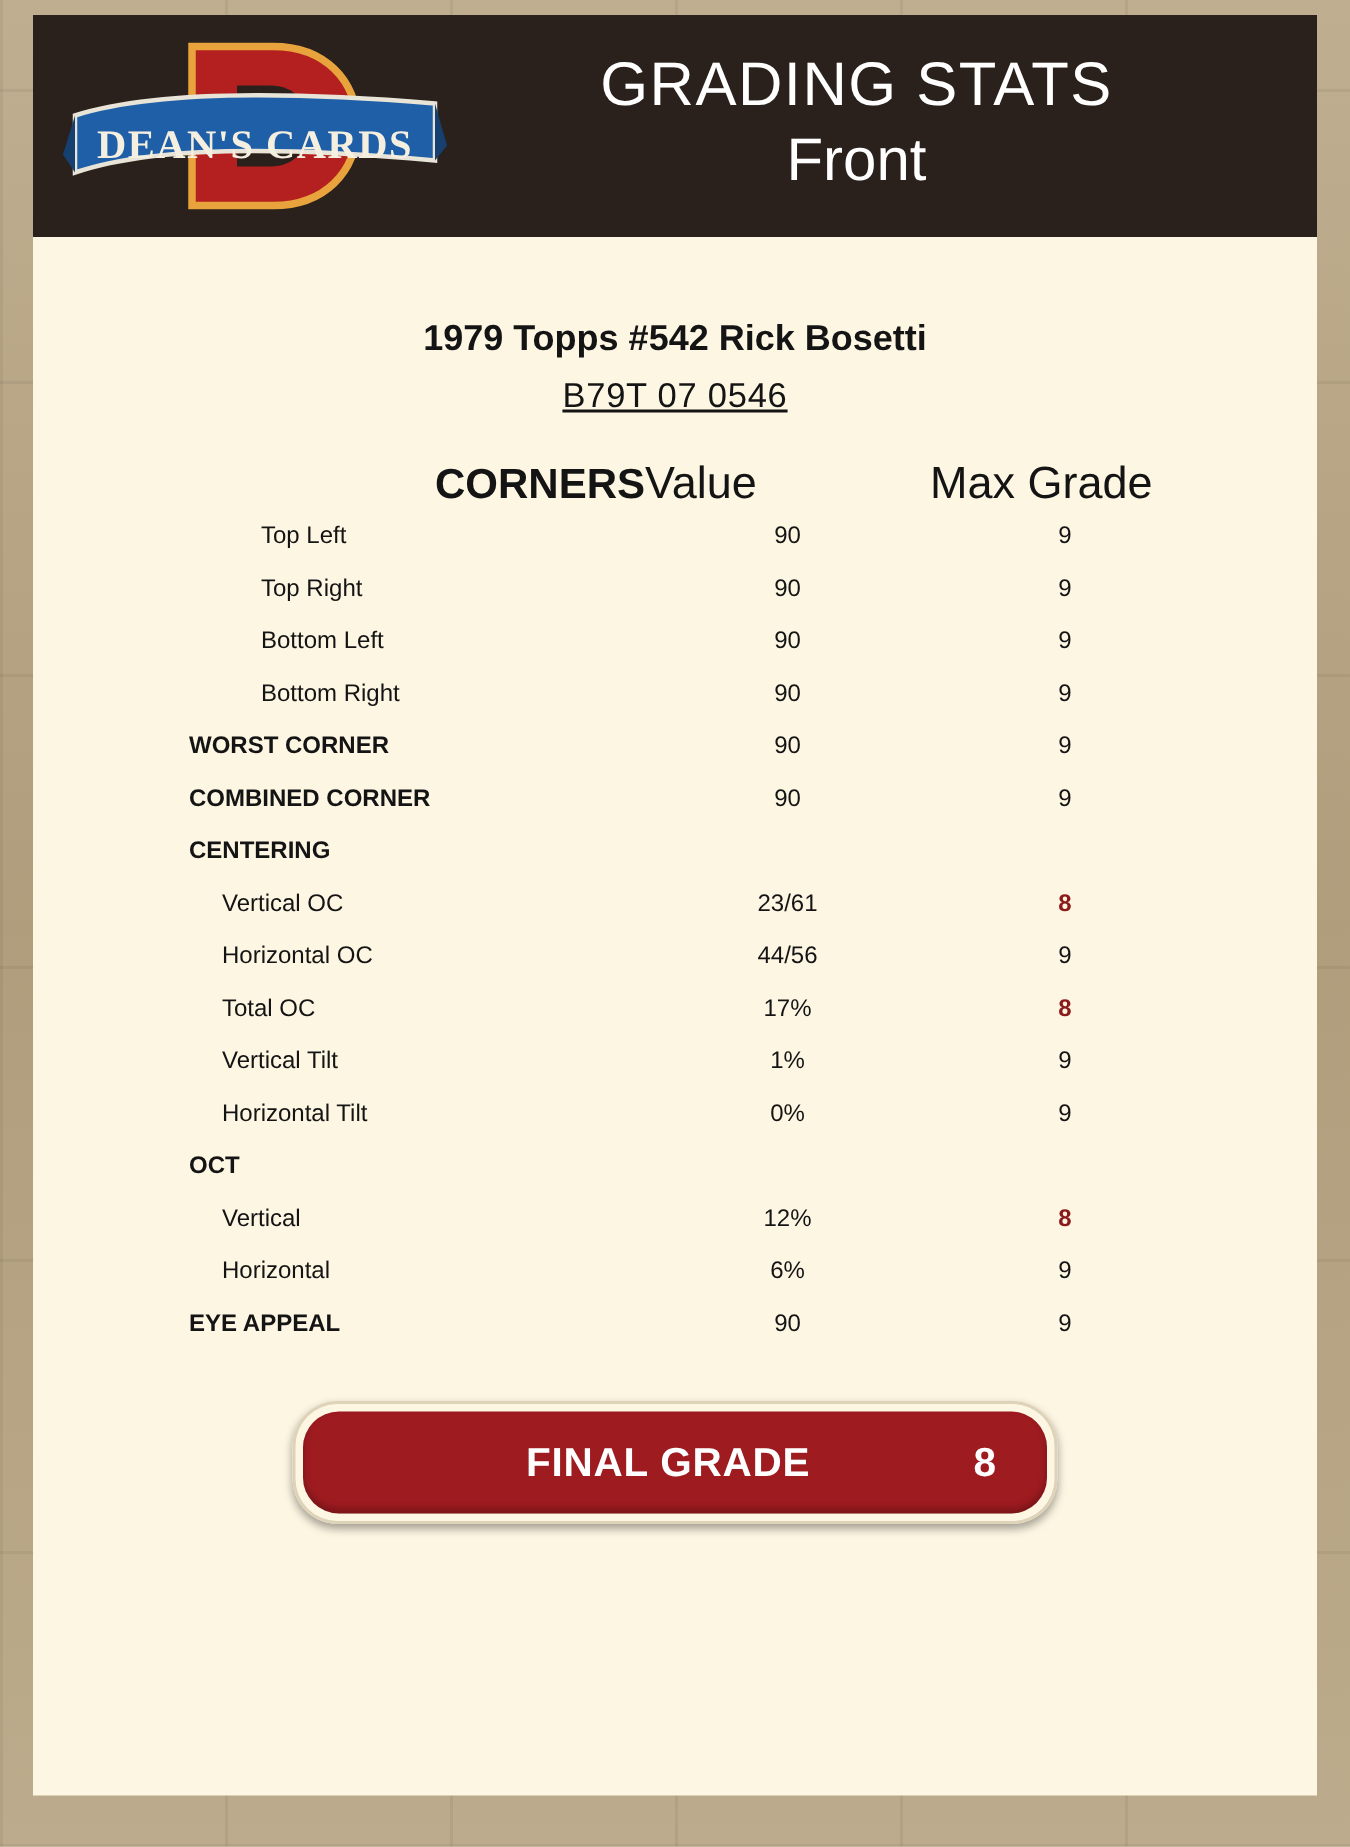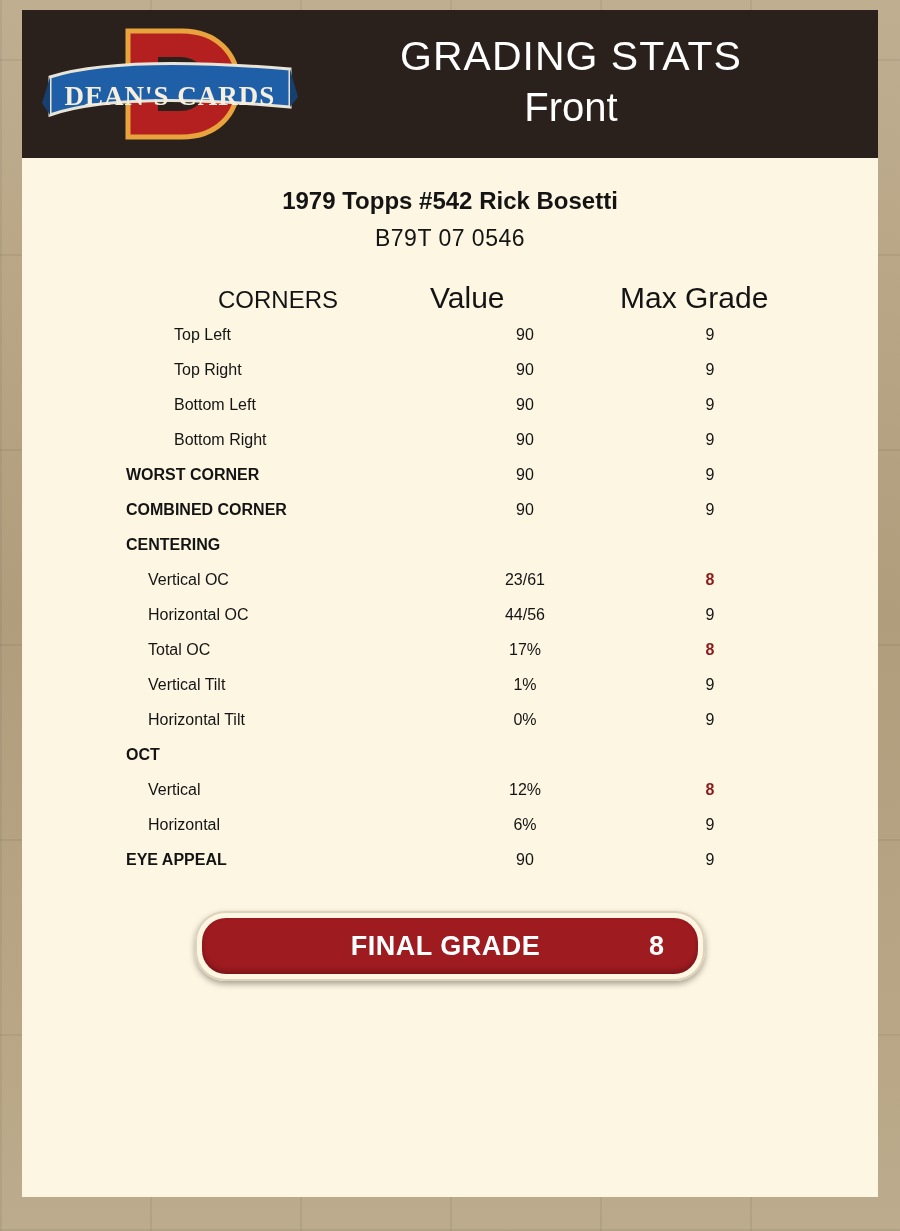"1979 Topps #542 Rick Bosetti" .card-info { margin-top: 29px -> 54px }
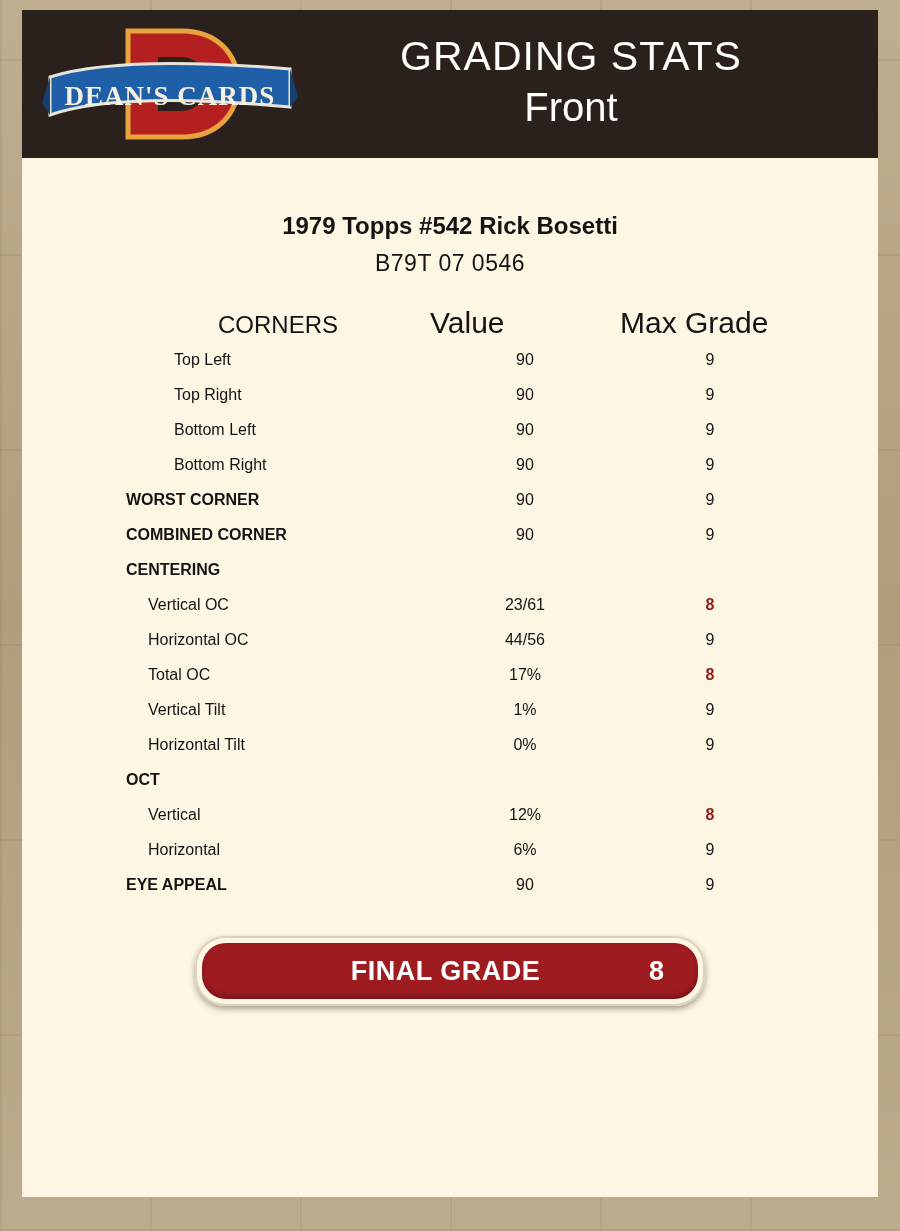"B79T 07 0546" .card-serial { text-decoration: none -> underline }
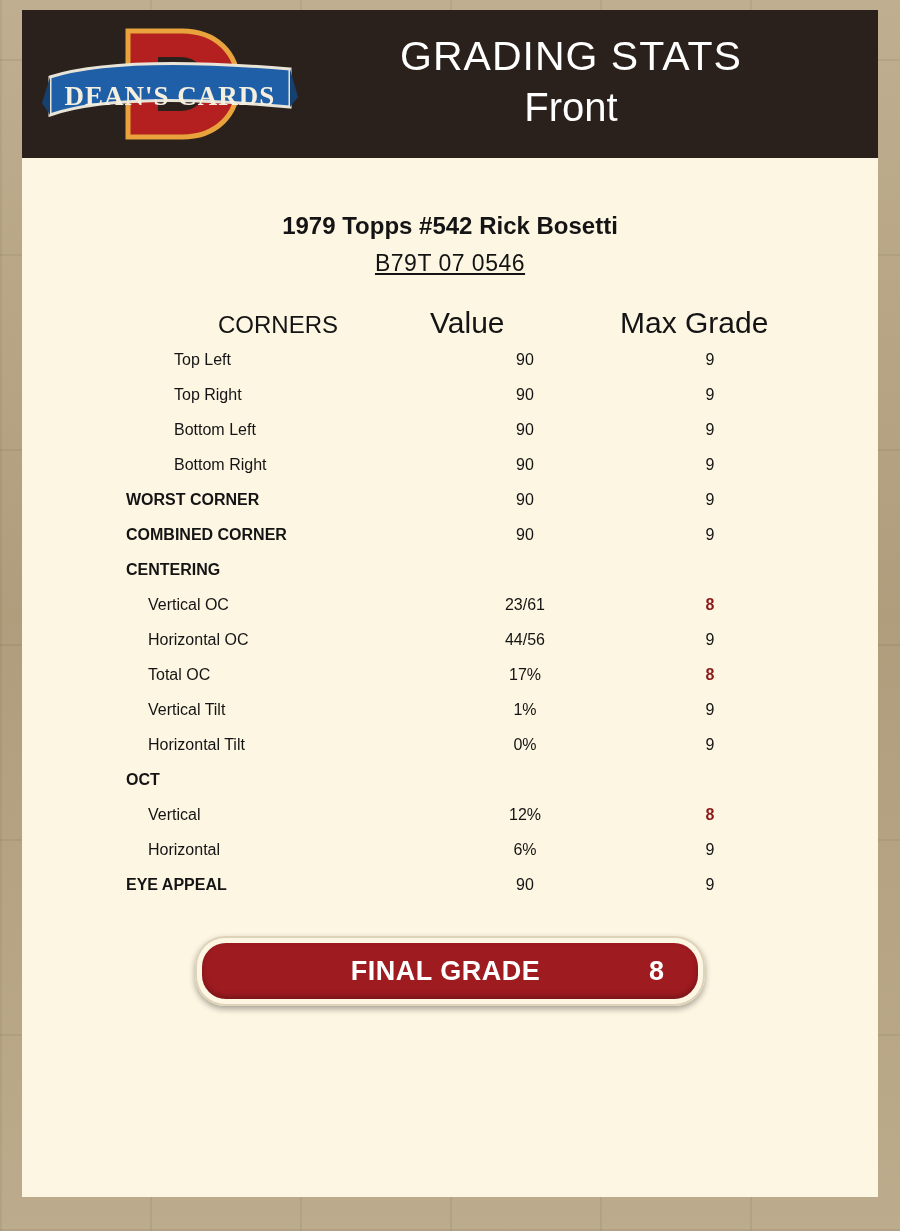"CORNERS" .stats th.h-label { font-size: 24px -> 28px; font-weight: normal -> bold; text-align: center -> right }
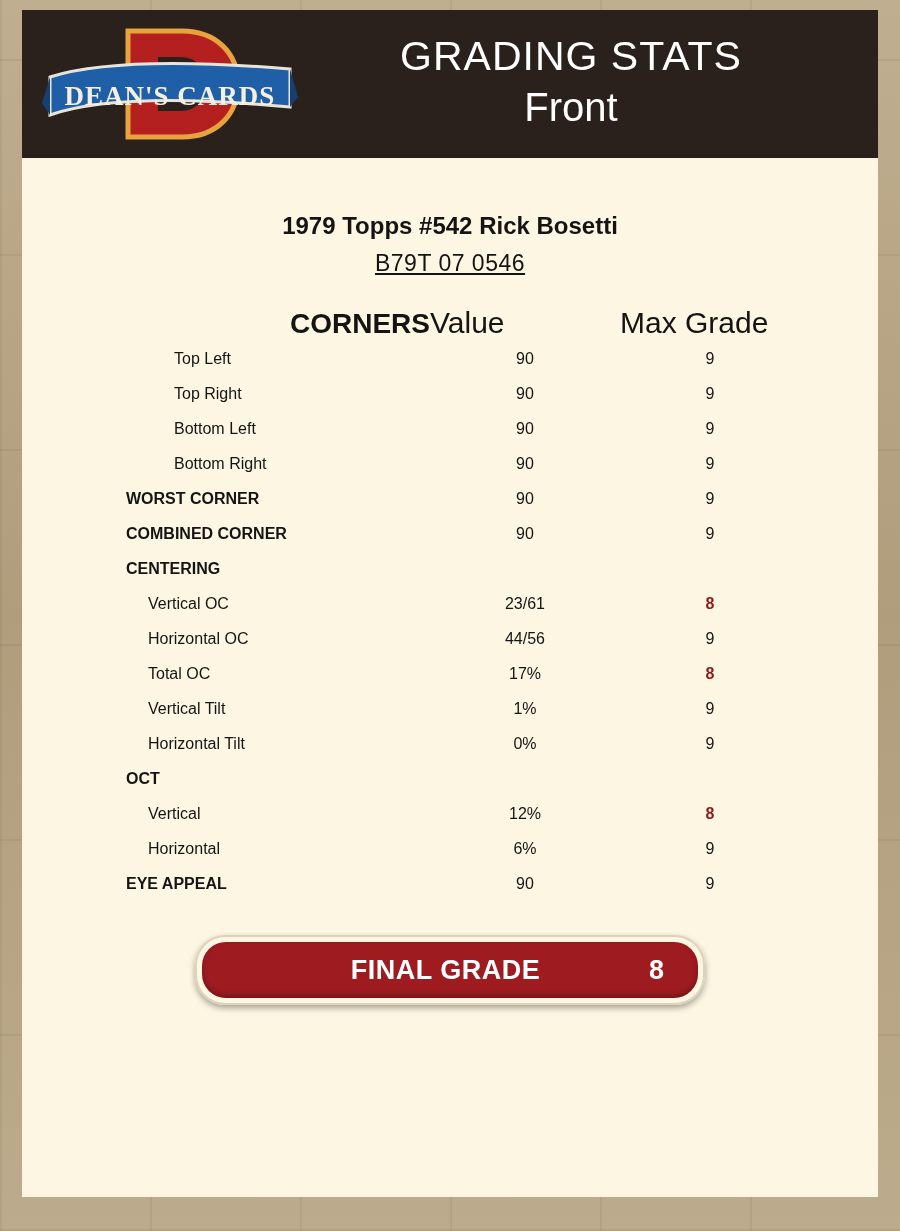"FINAL GRADE" .final-bar { height: 56px -> 68px }
